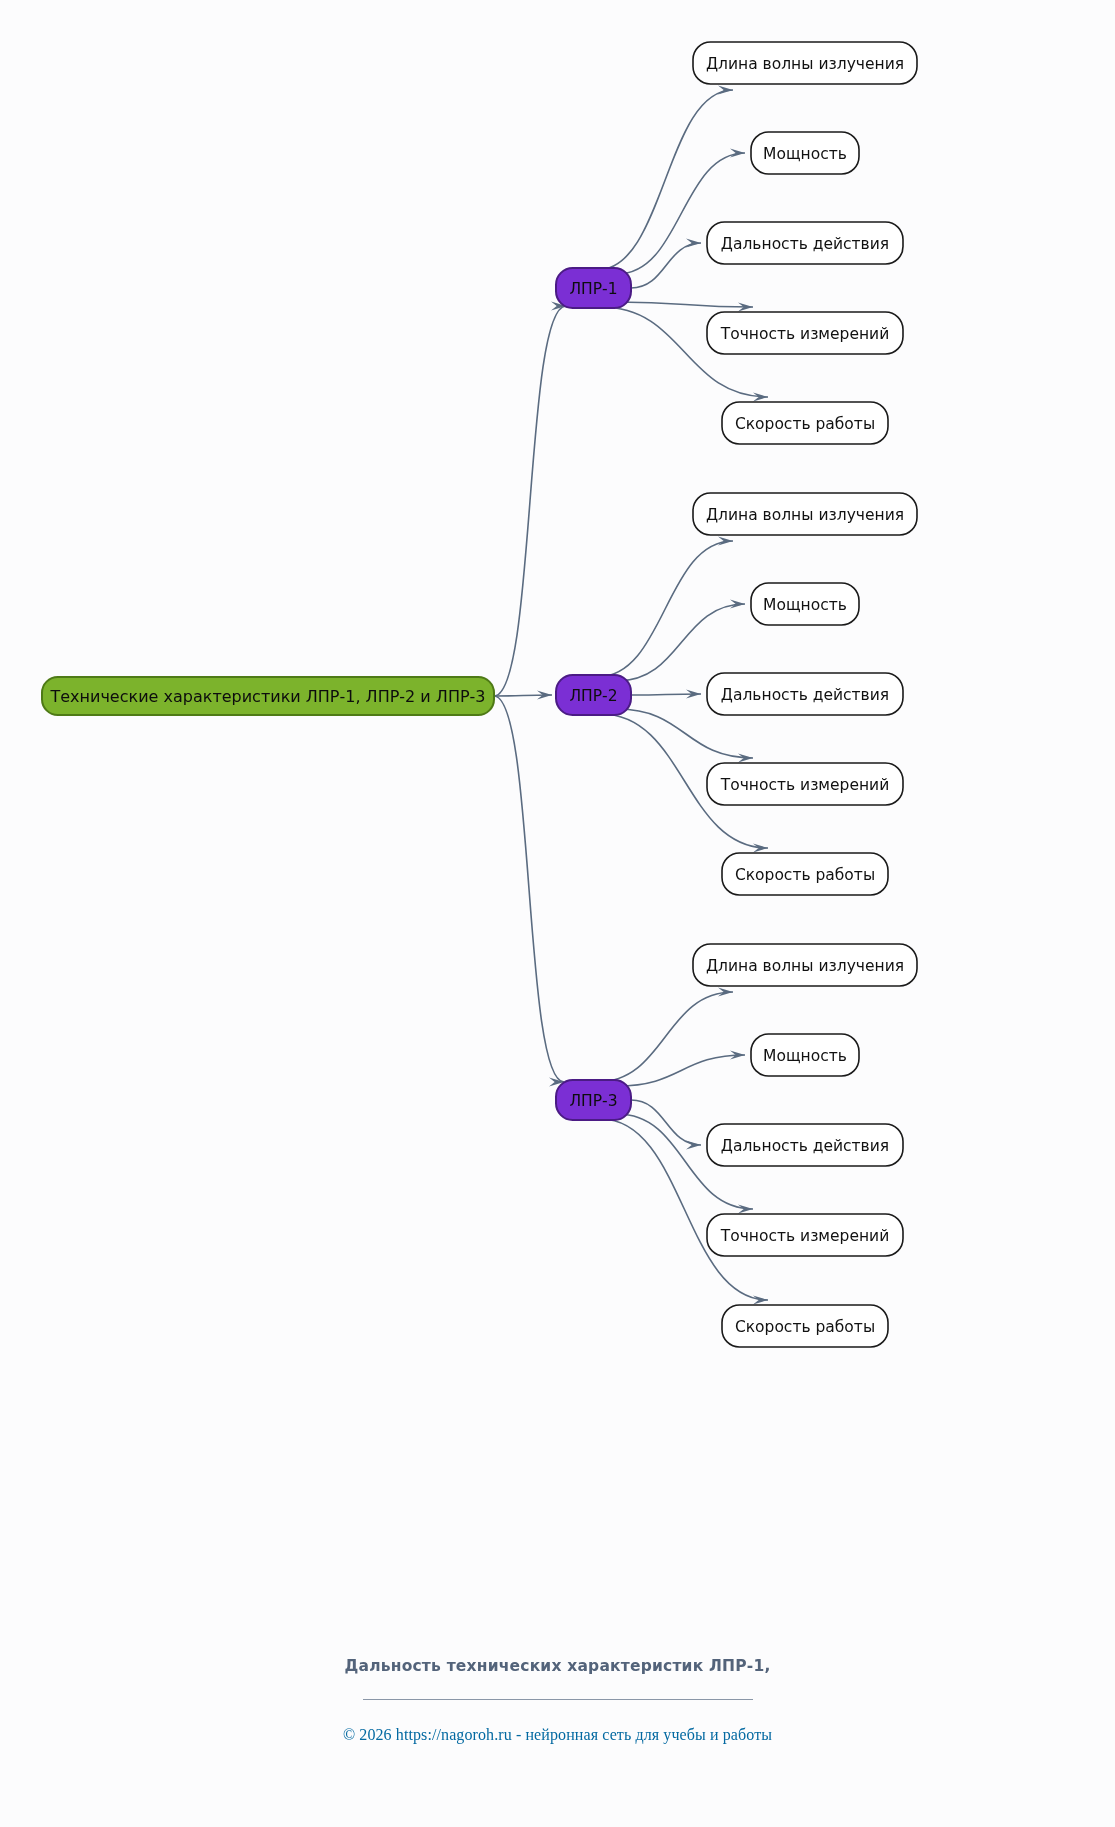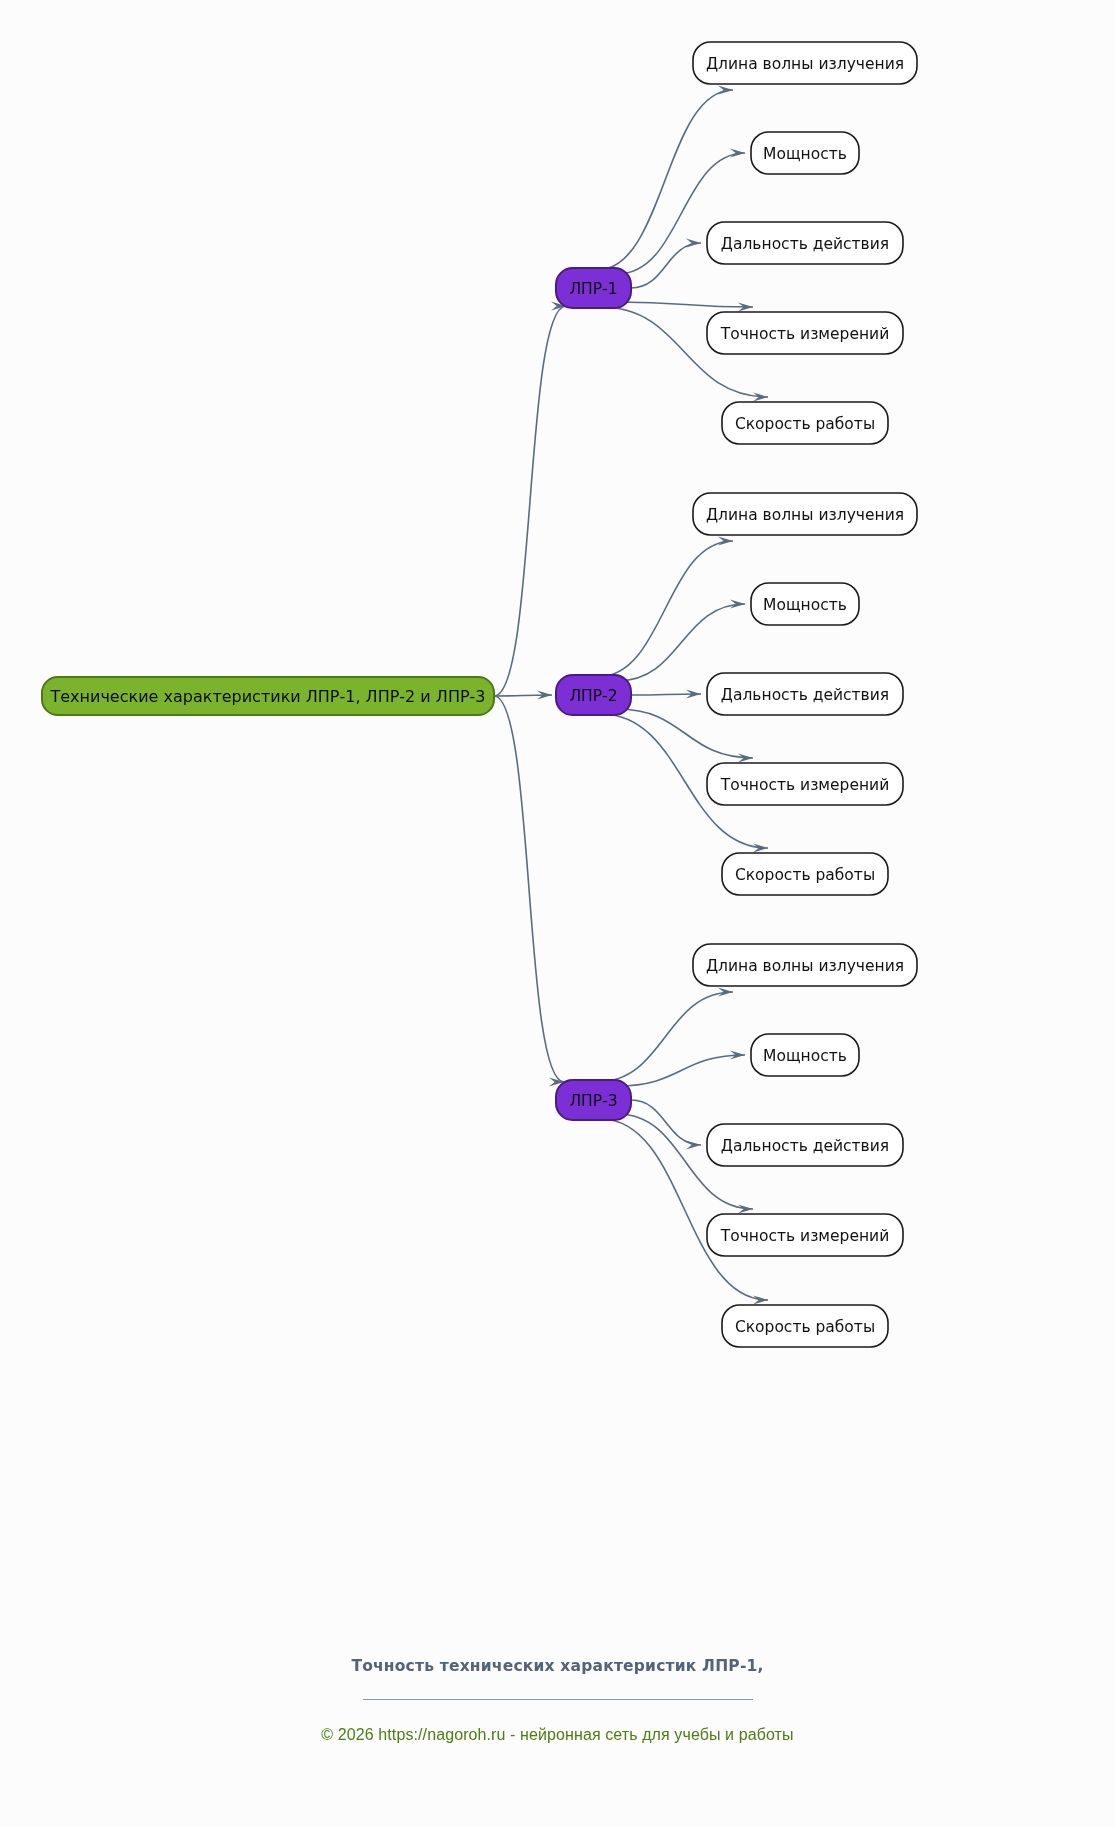"Точность технических характеристик" div { text: Точность -> Дальность }
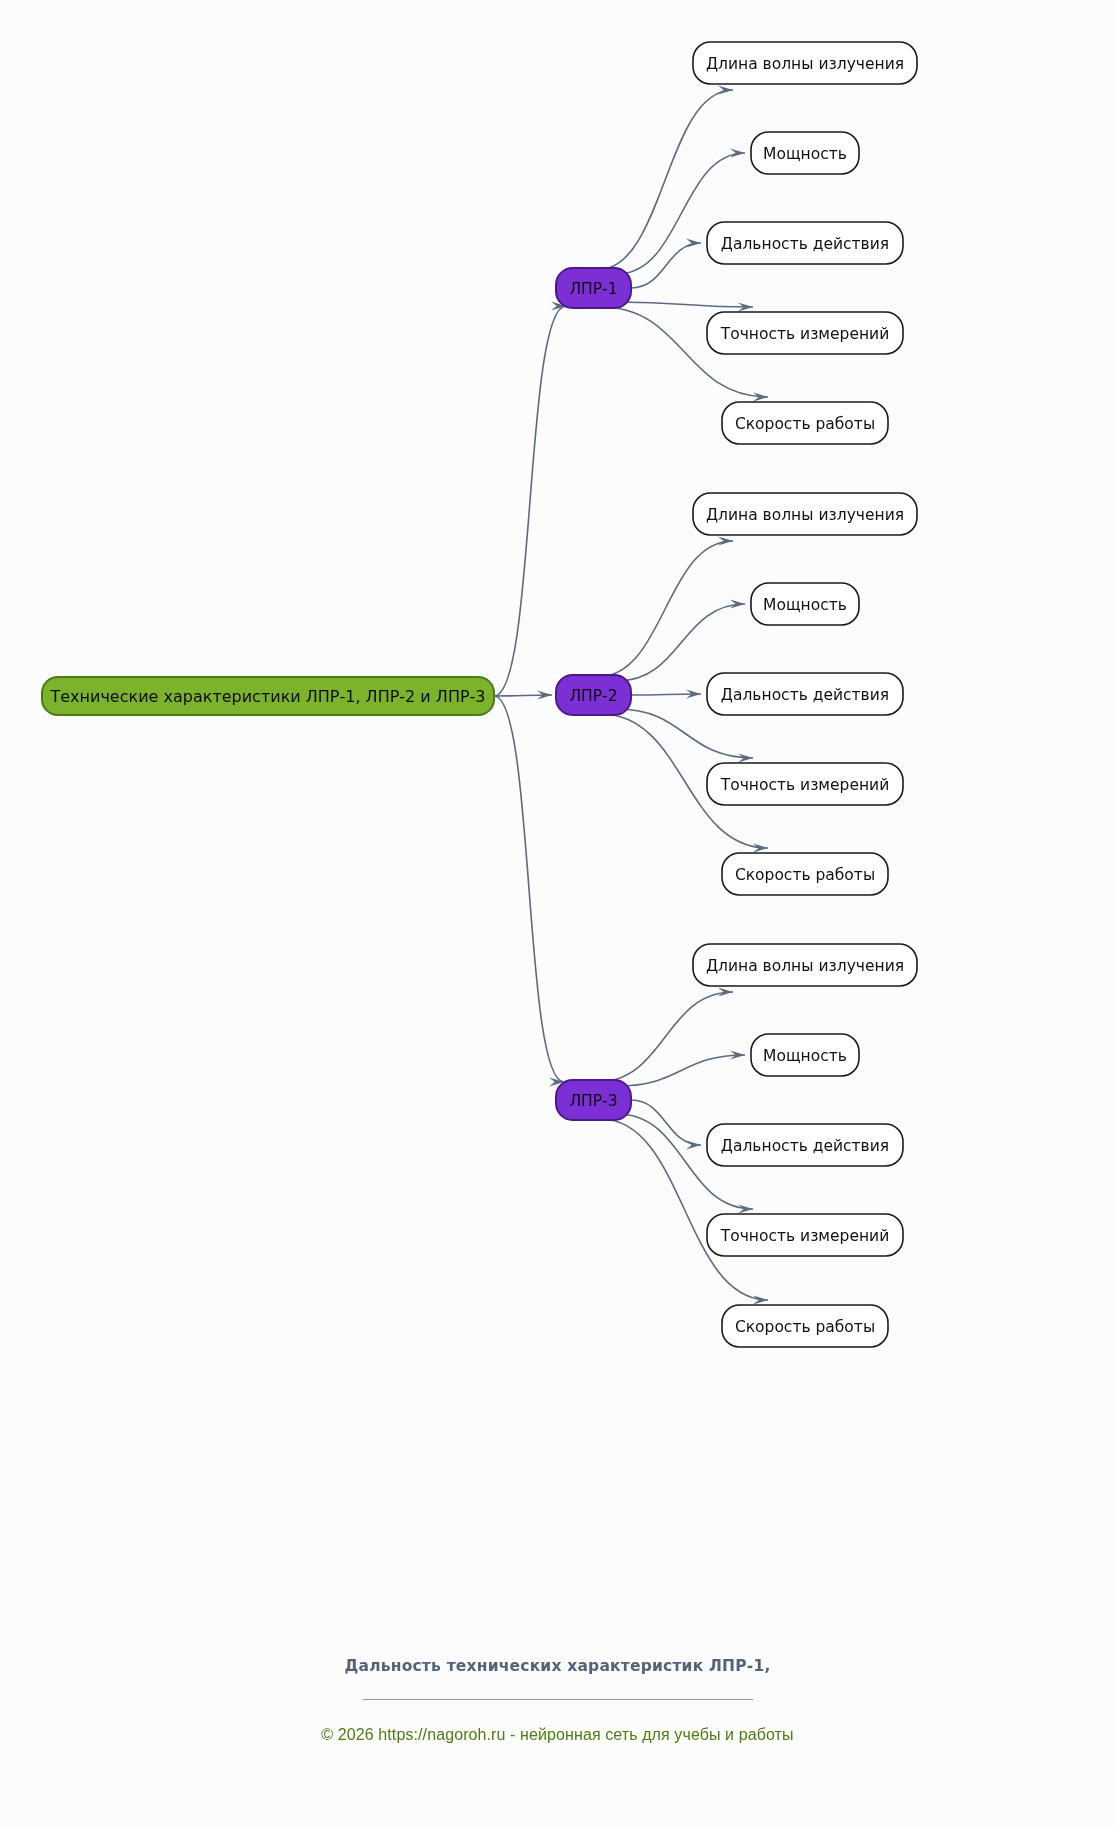"© 2026 https://nagoroh.ru - нейронная" .caption-copy { color: #4d7c0f -> #0369a1; font-family: Liberation Sans, sans-serif -> Liberation Serif, serif }
